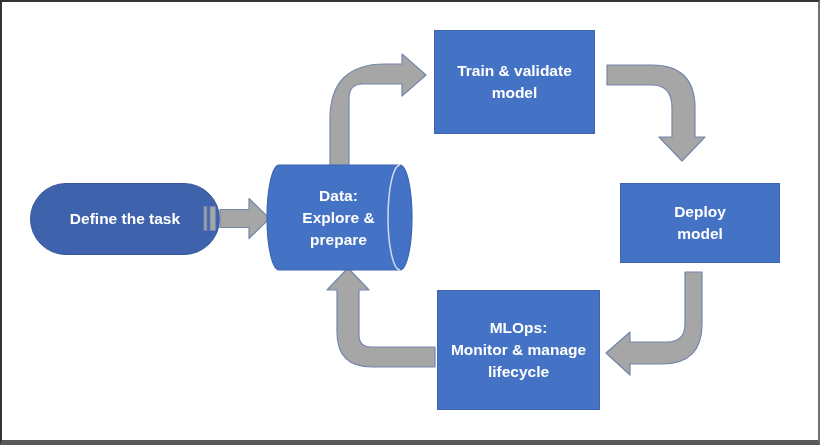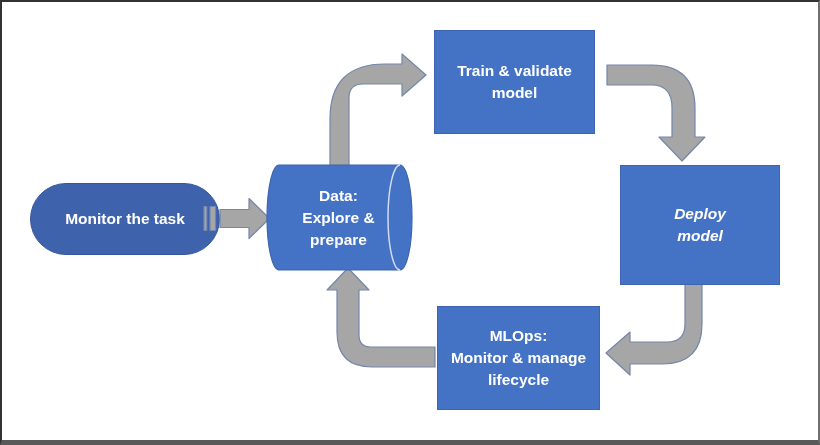"Monitor the task" span { text: Monitor -> Define }
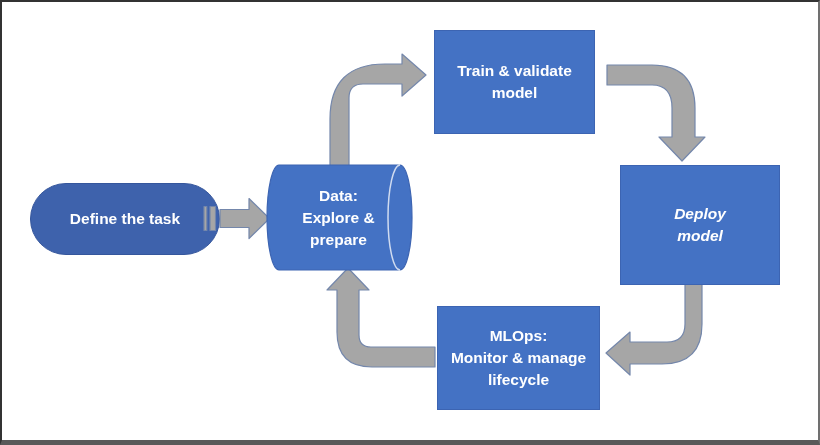"Deploy" .box-deploy { font-style: italic -> none; height: 120px -> 80px; top: 163px -> 181px }
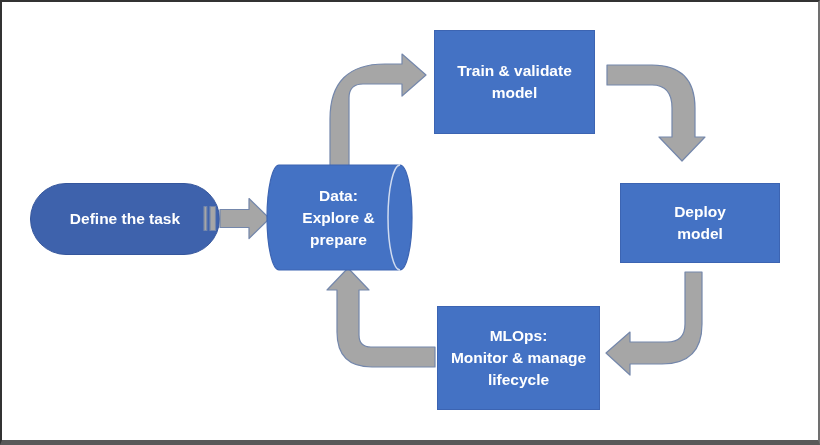"MLOps:" .box-mlops { height: 104px -> 120px; top: 304px -> 288px }
